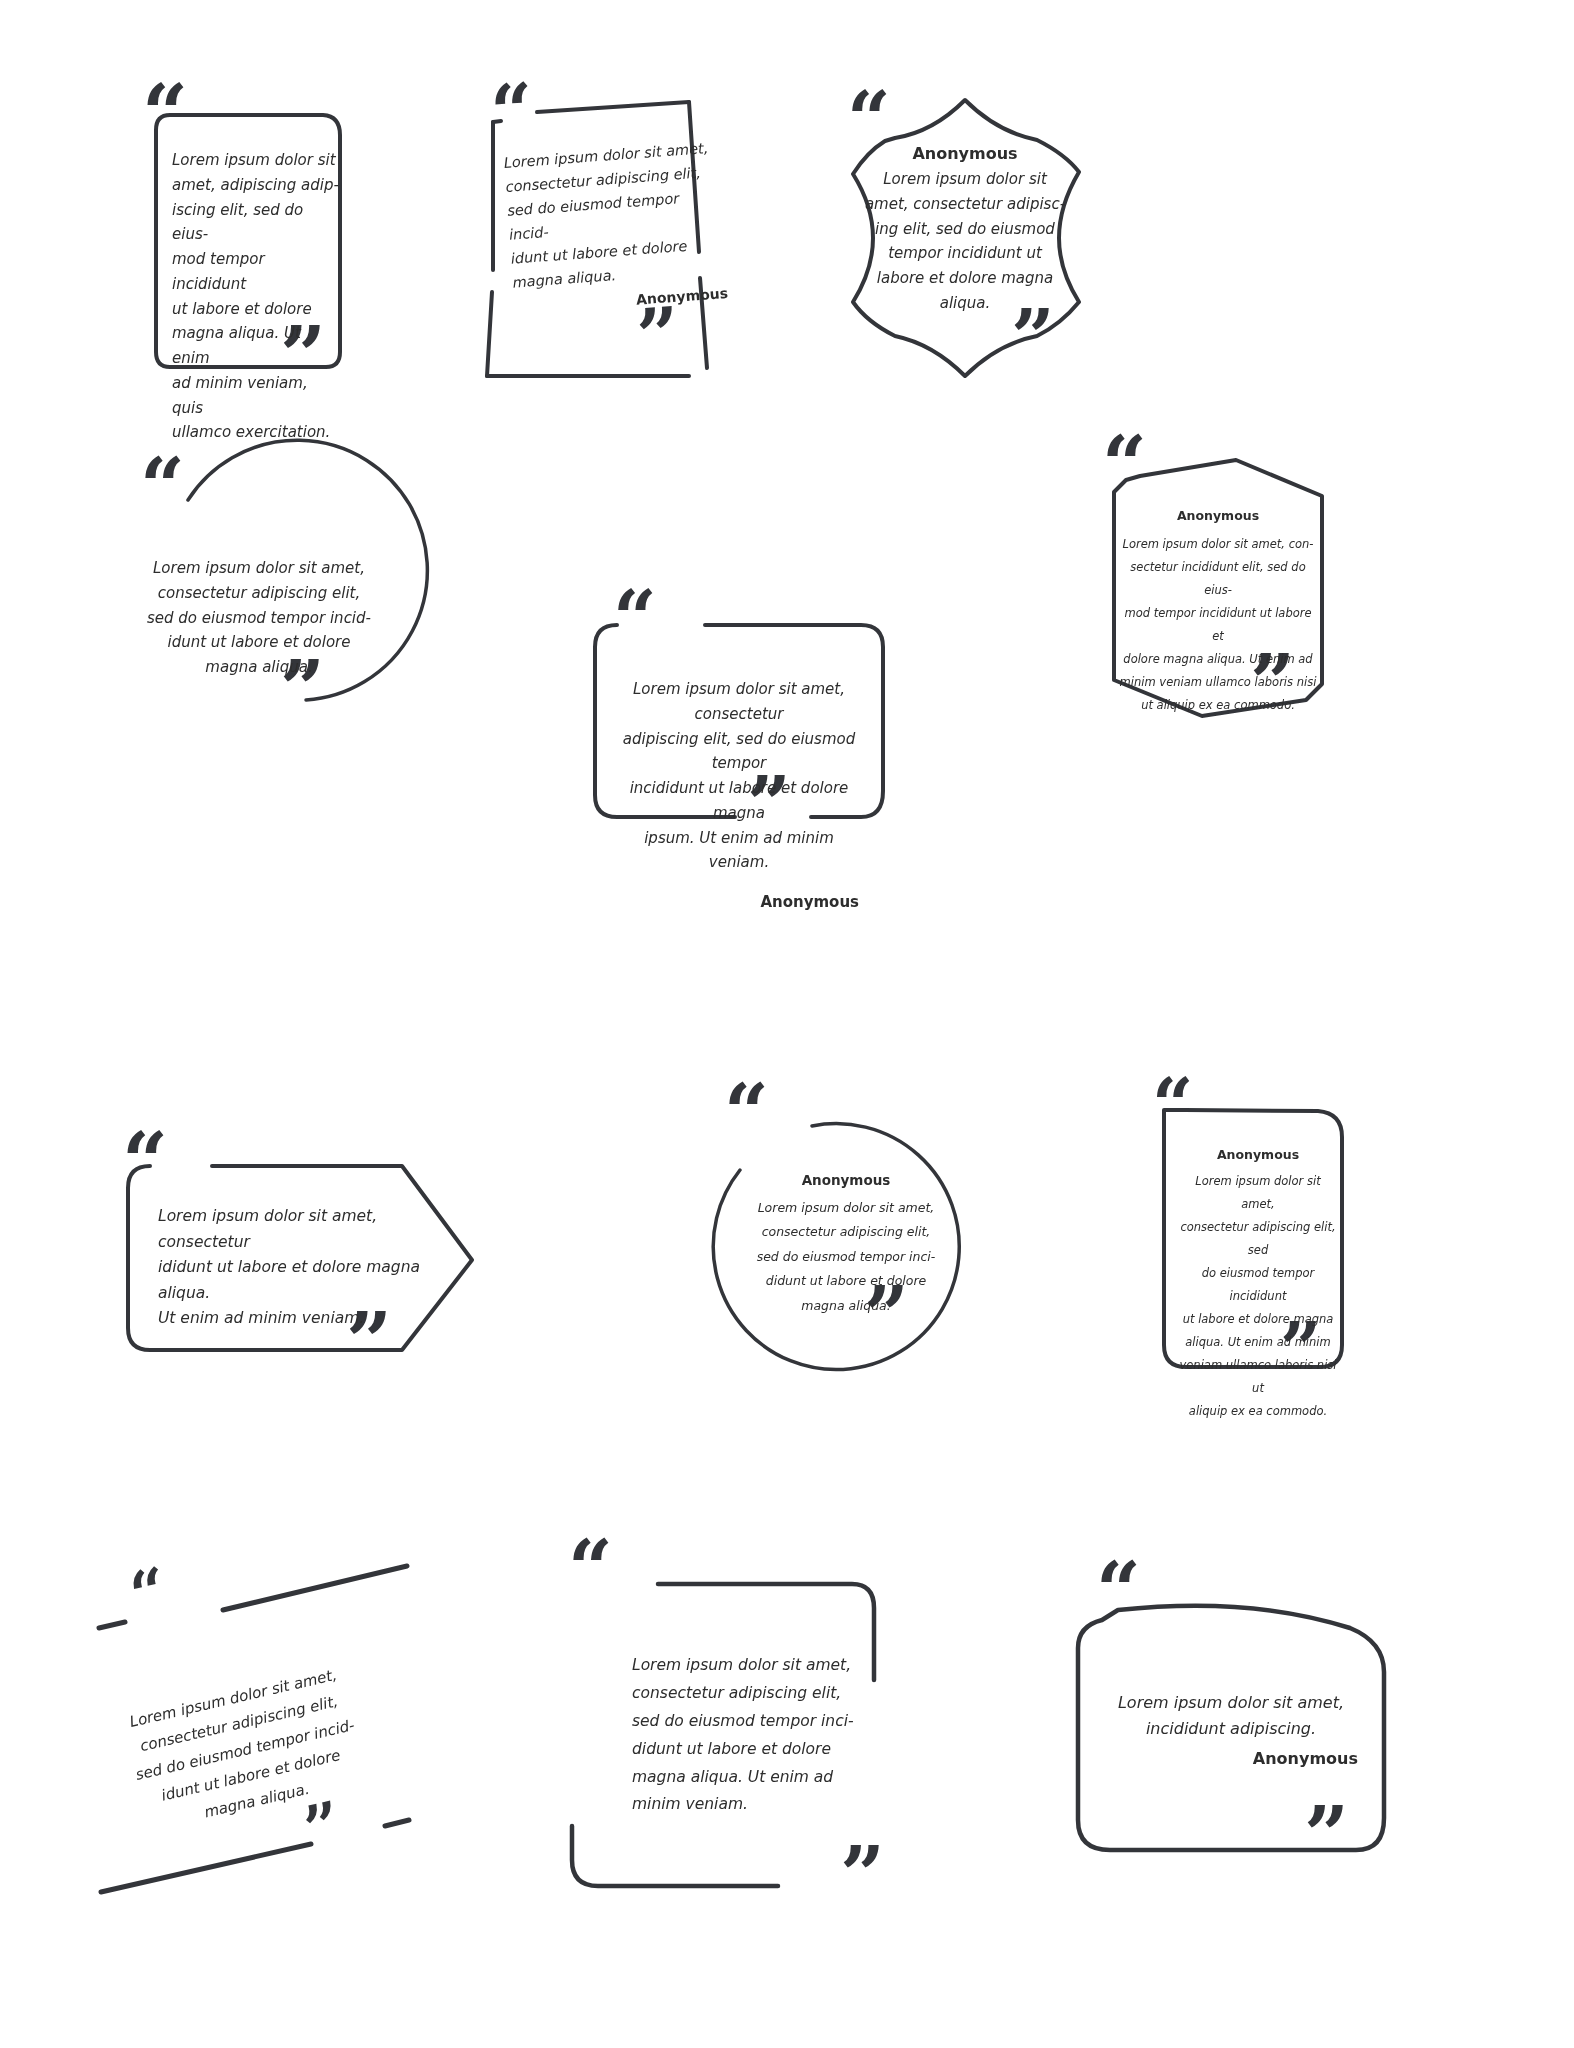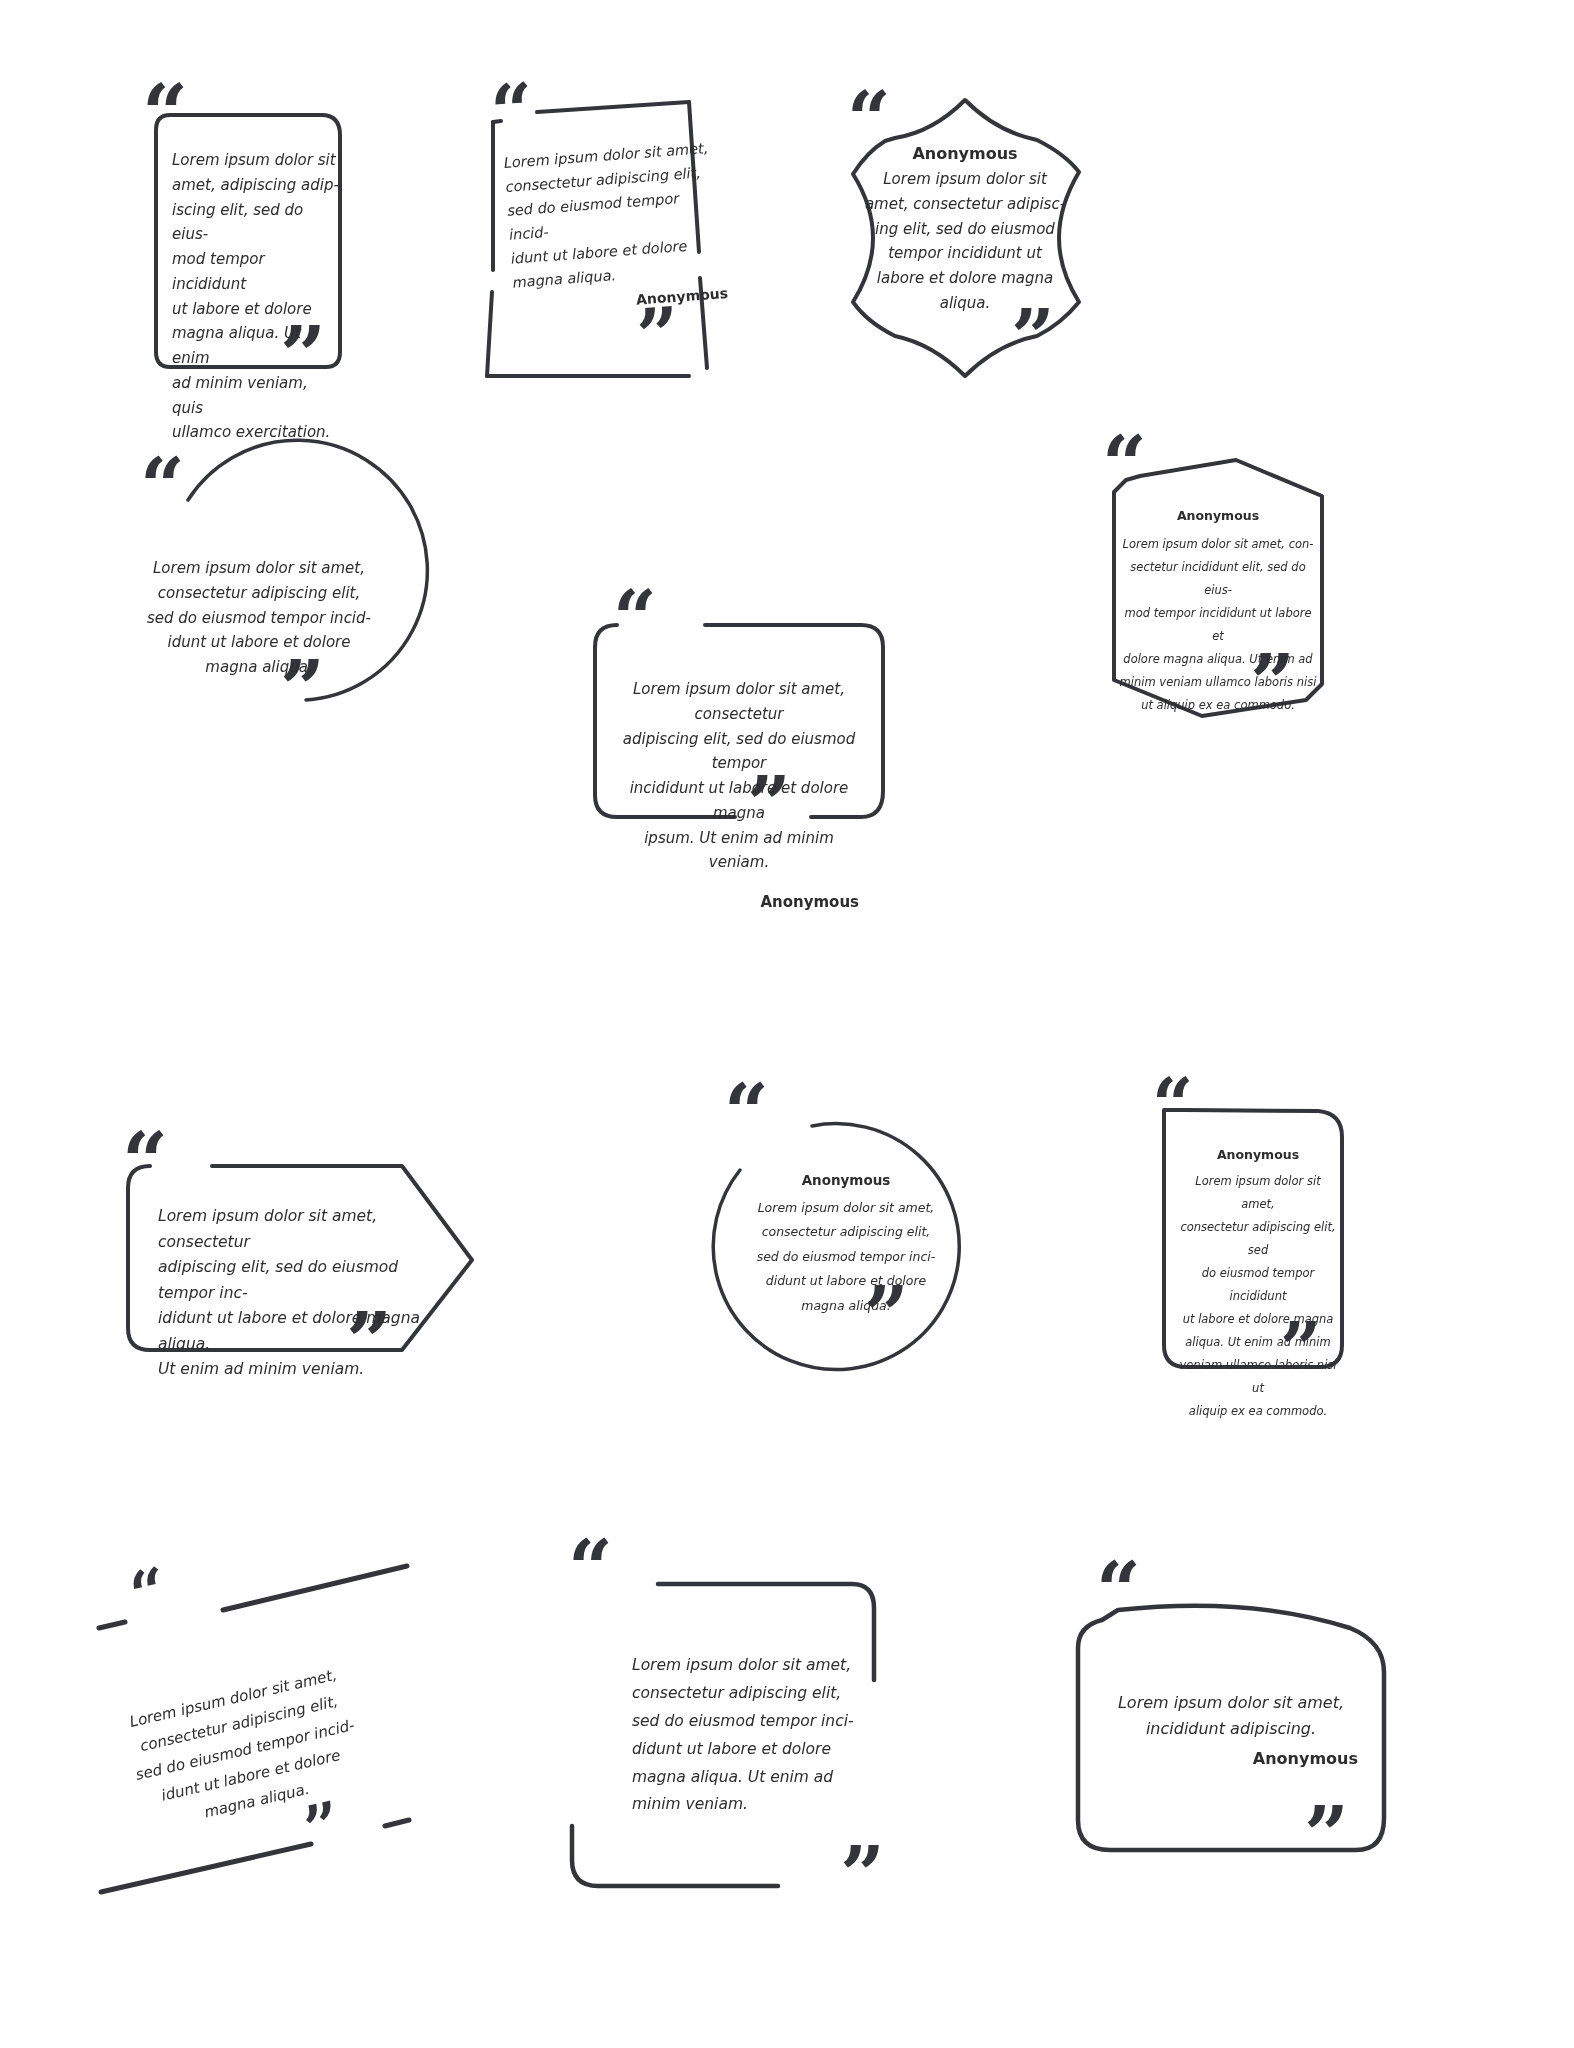"adipiscing elit, sed do eiusmod tempor inc-" div { html: <div>adipiscing elit, sed do eiusmod tempor inc-</div> -> none }
